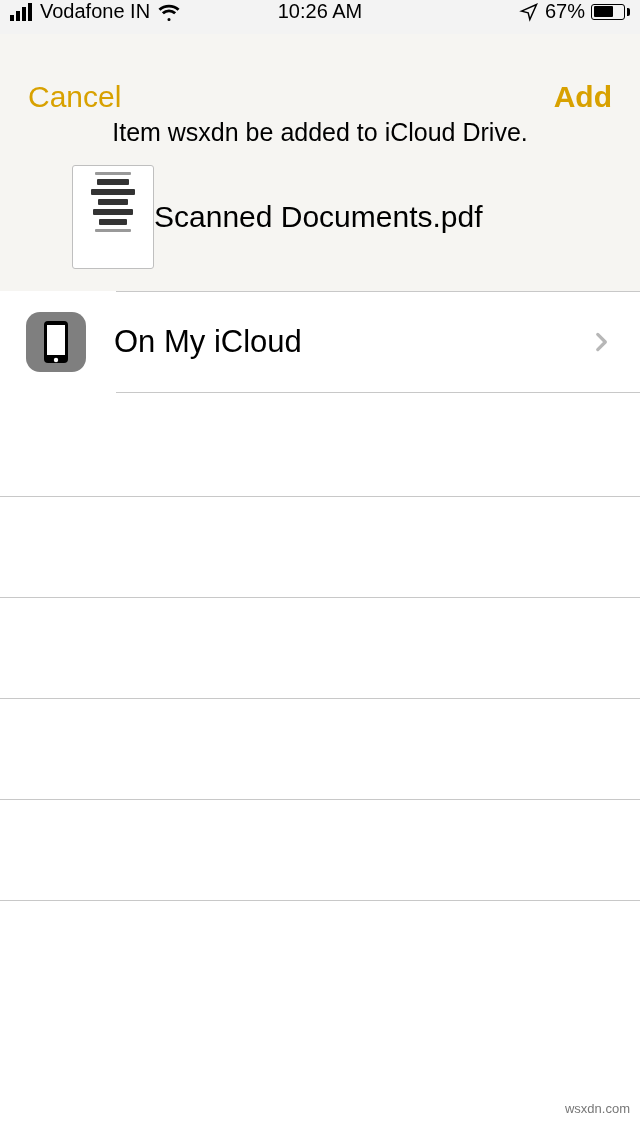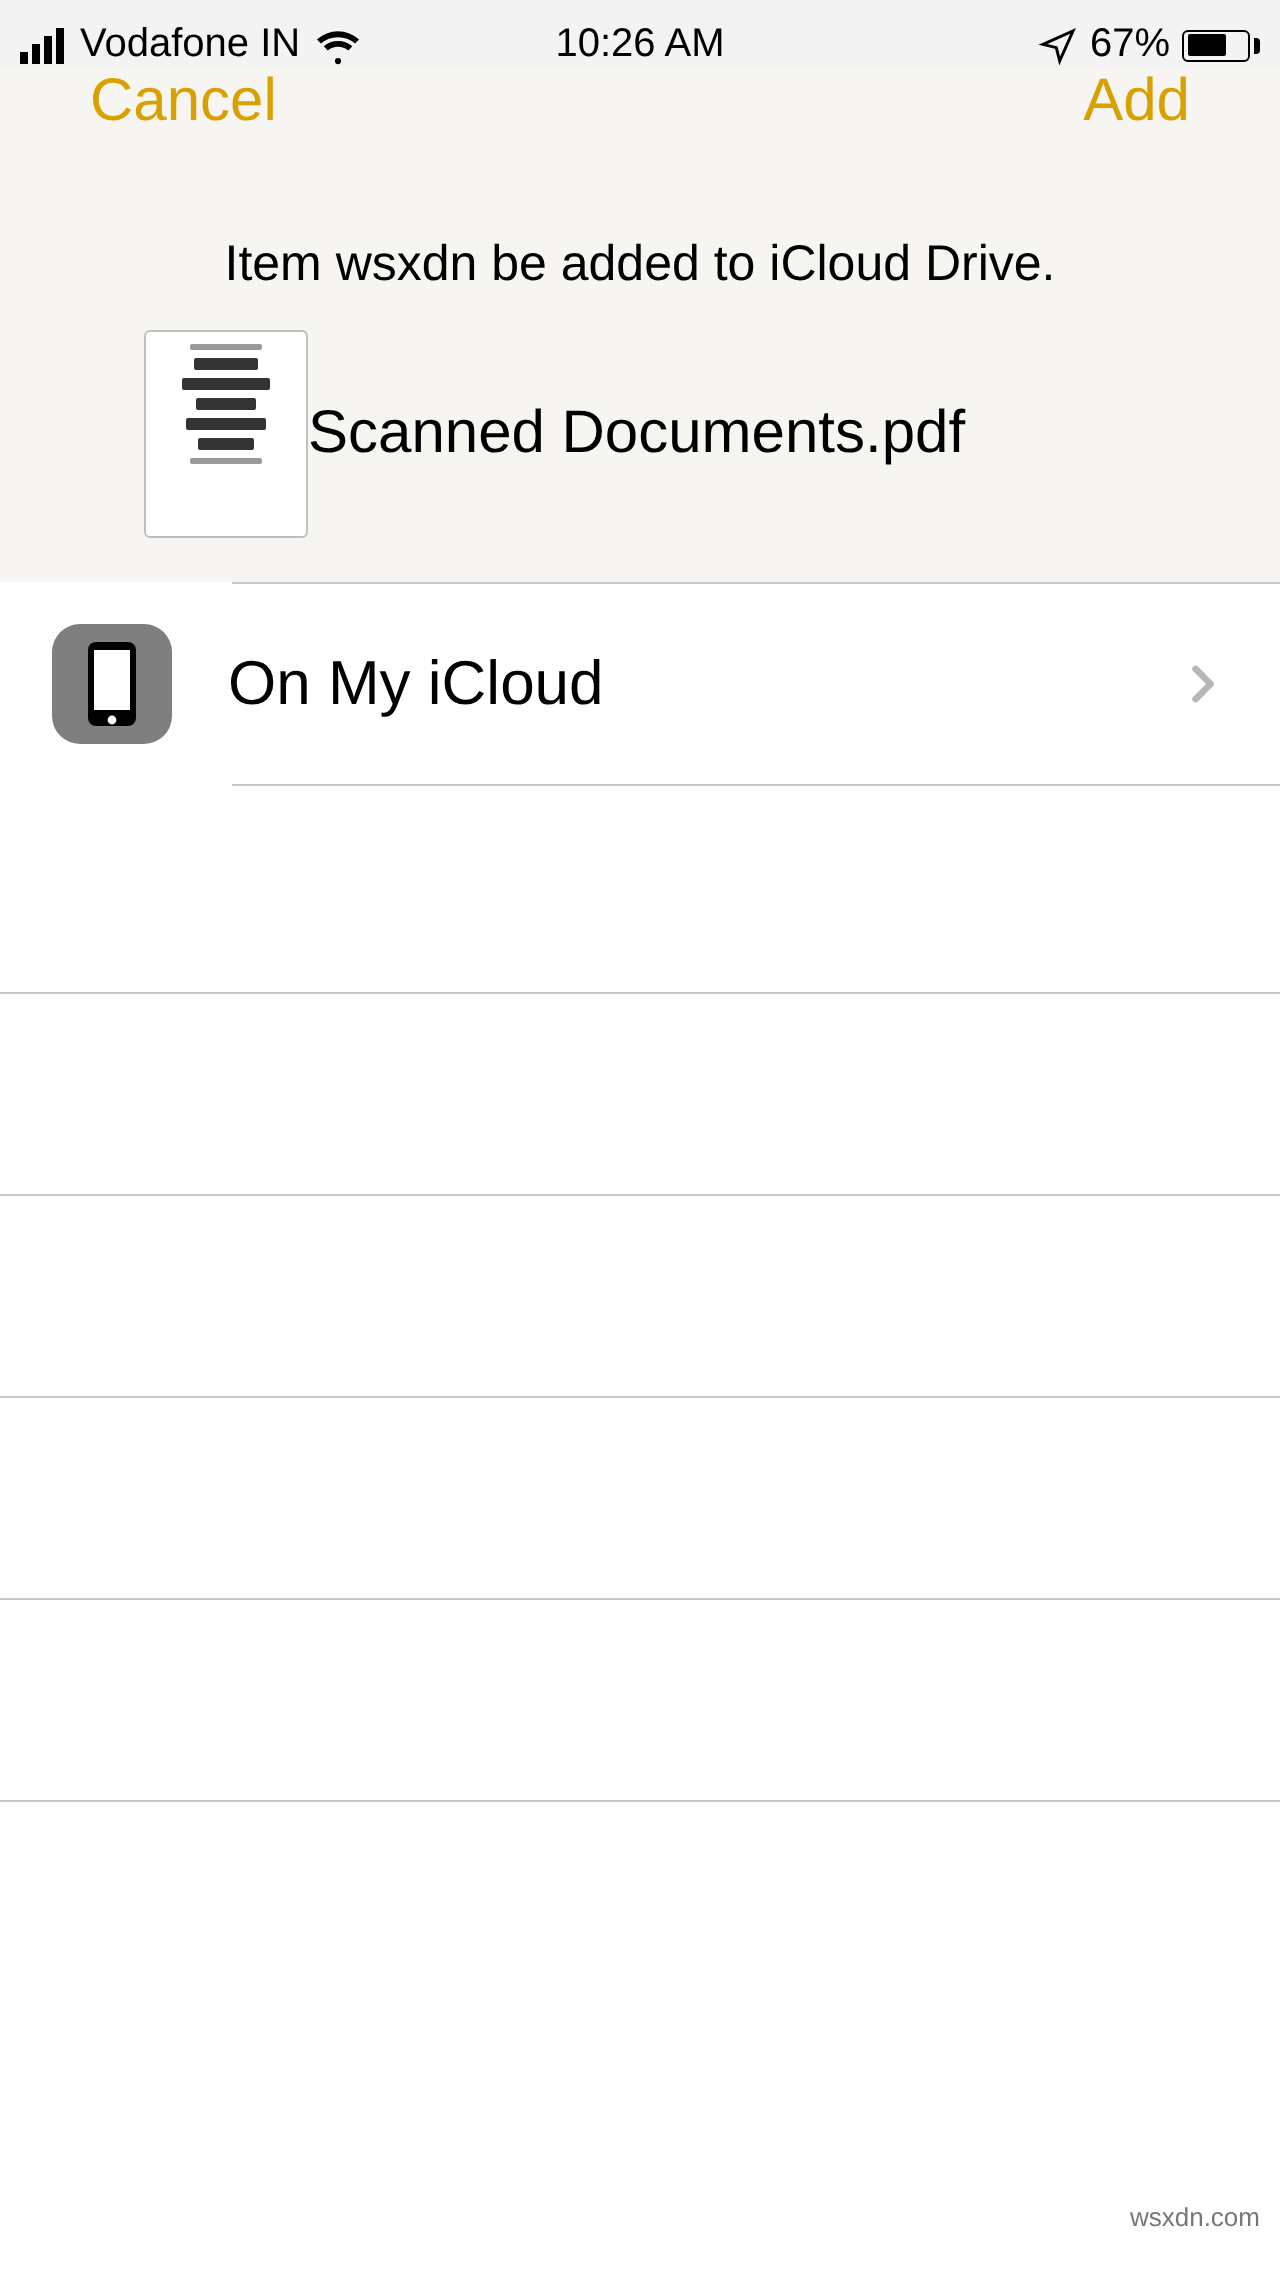"Vodafone IN" .status-bar { align-items: flex-end -> flex-start }
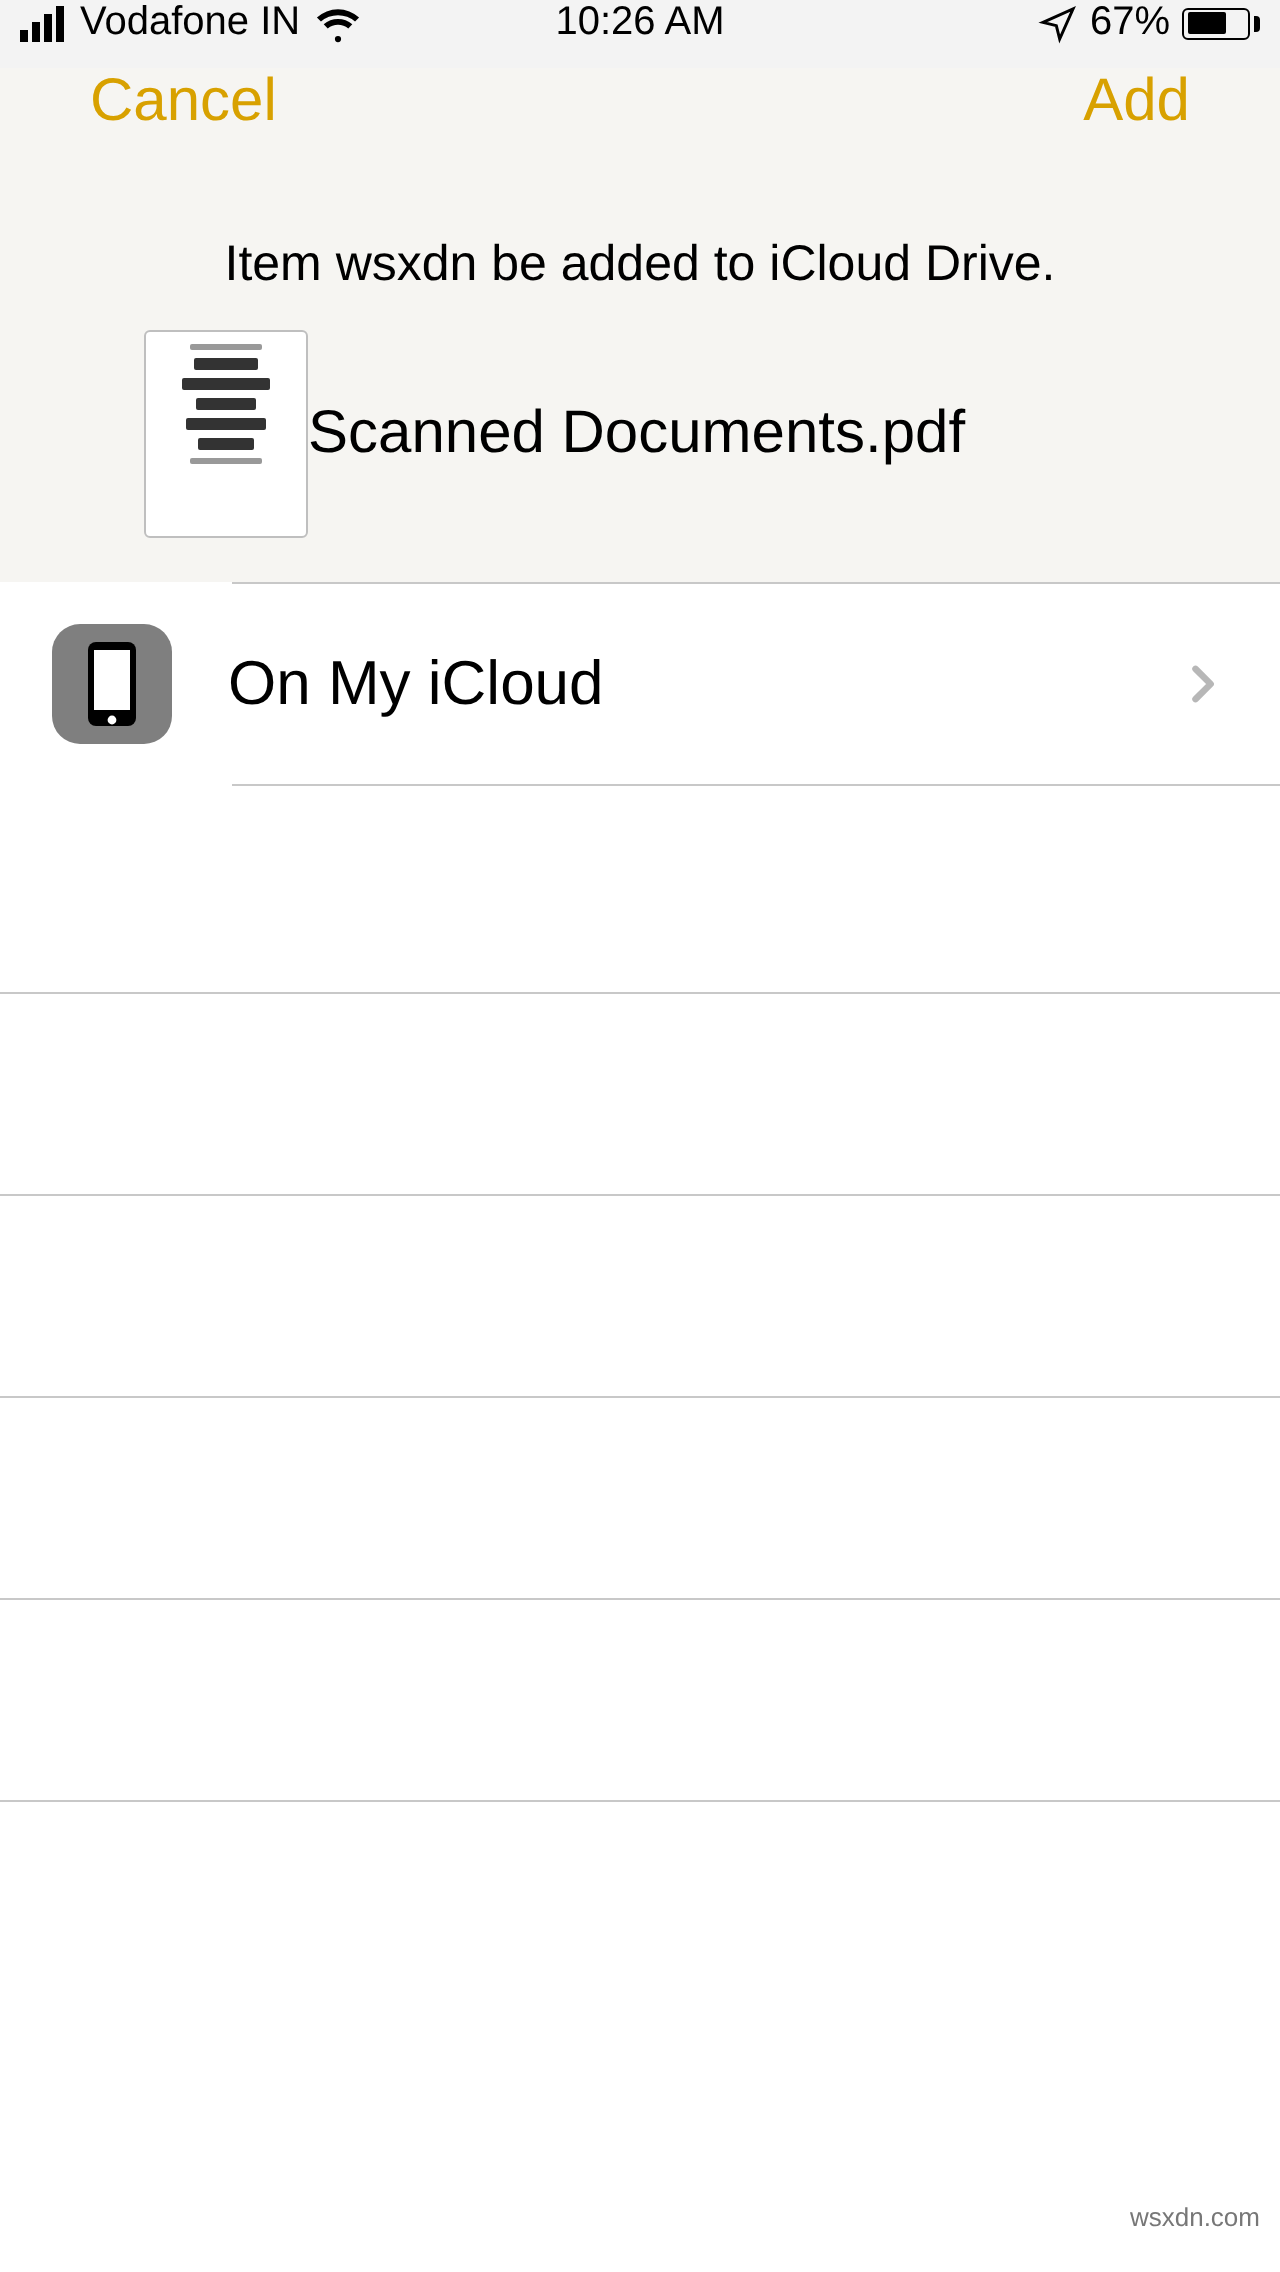"Cancel" .navbar { align-items: flex-start -> flex-end; padding: 0 45px -> 0 28px }
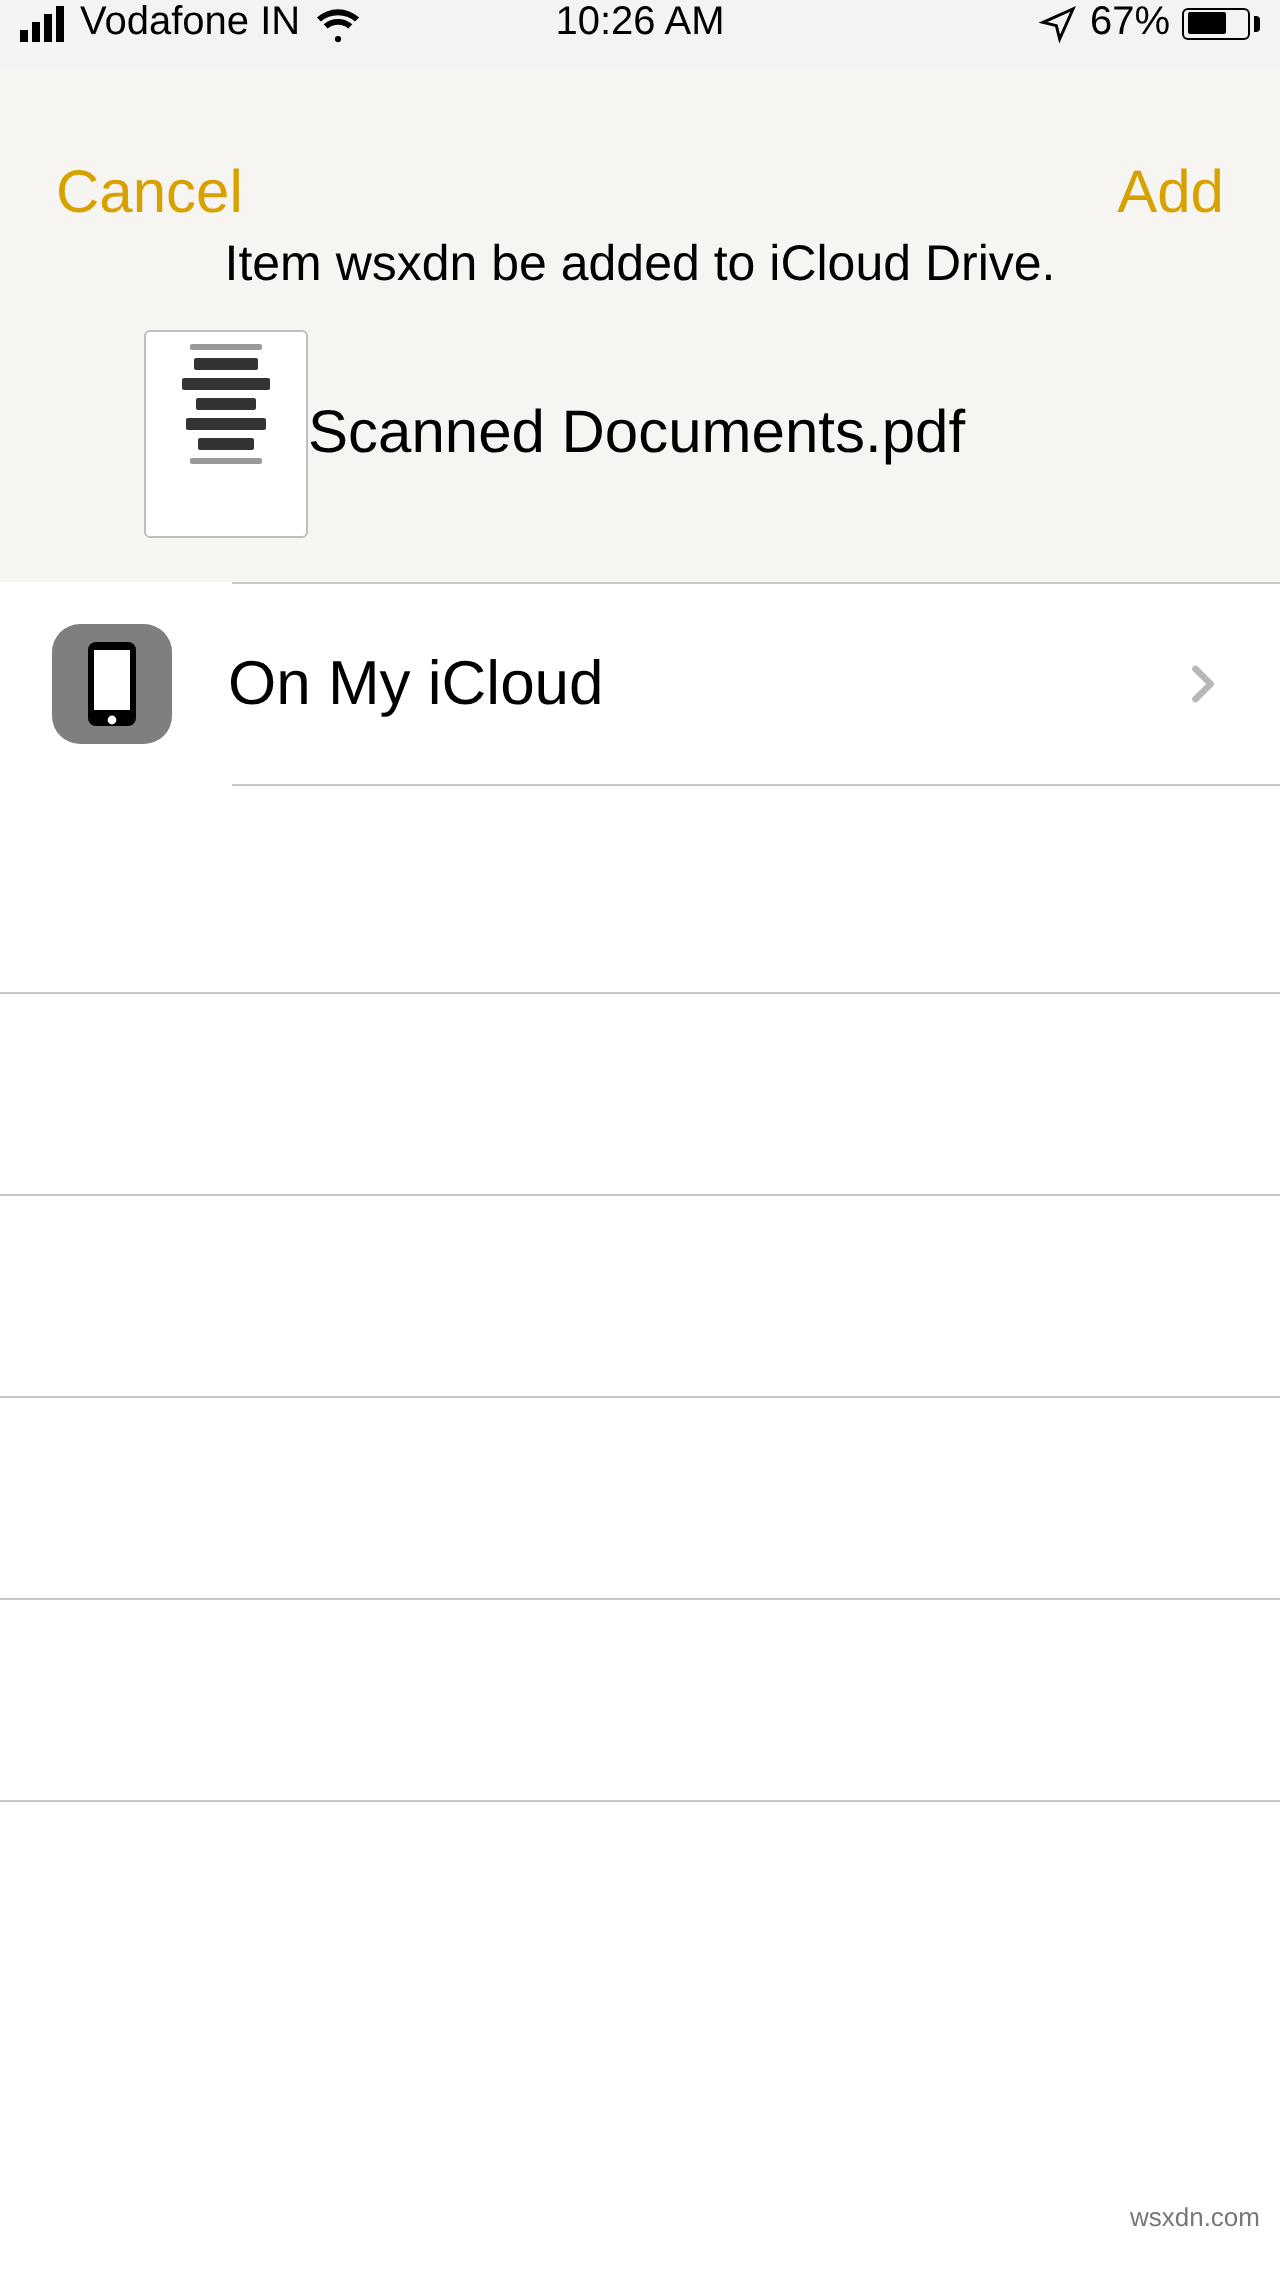"Add" .nav-btn.primary { font-weight: 400 -> 700 }
